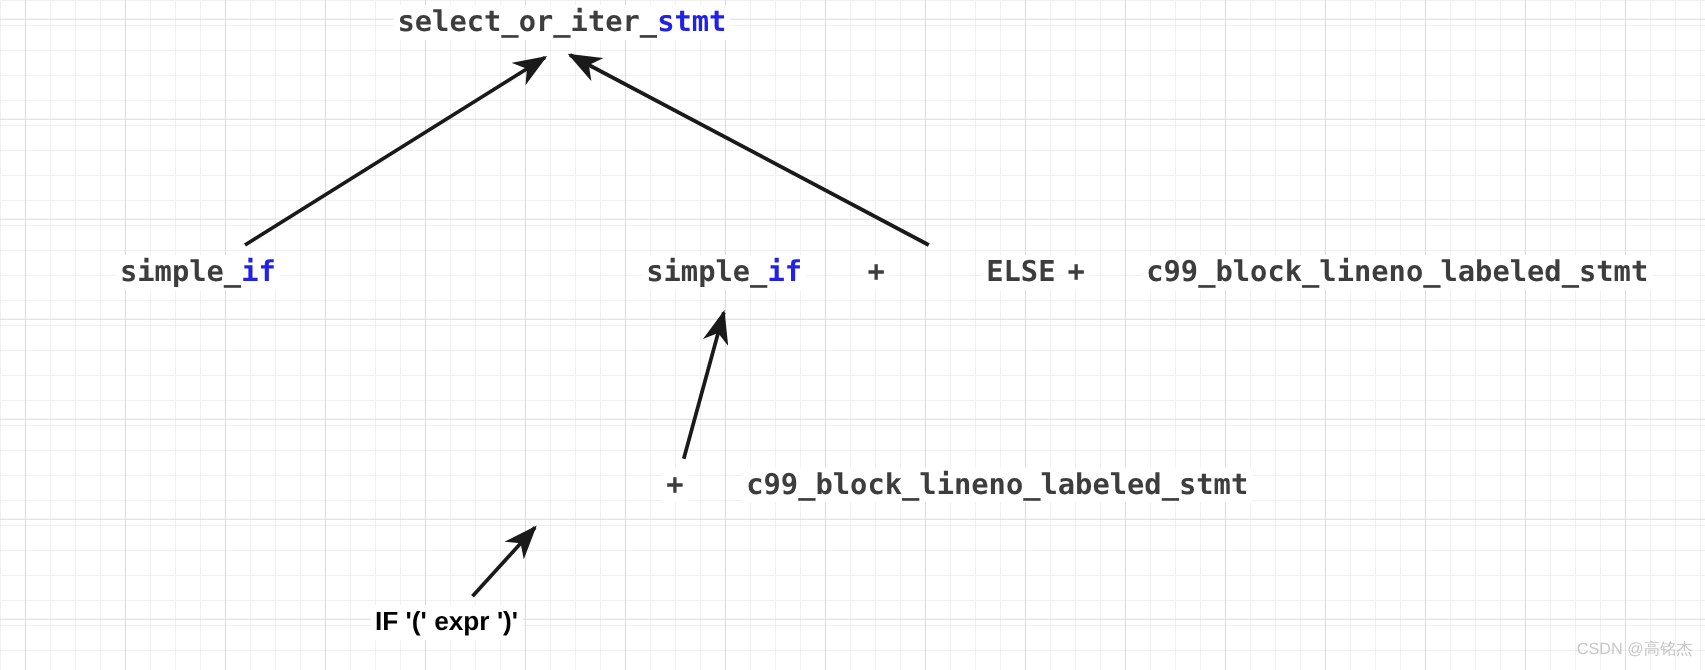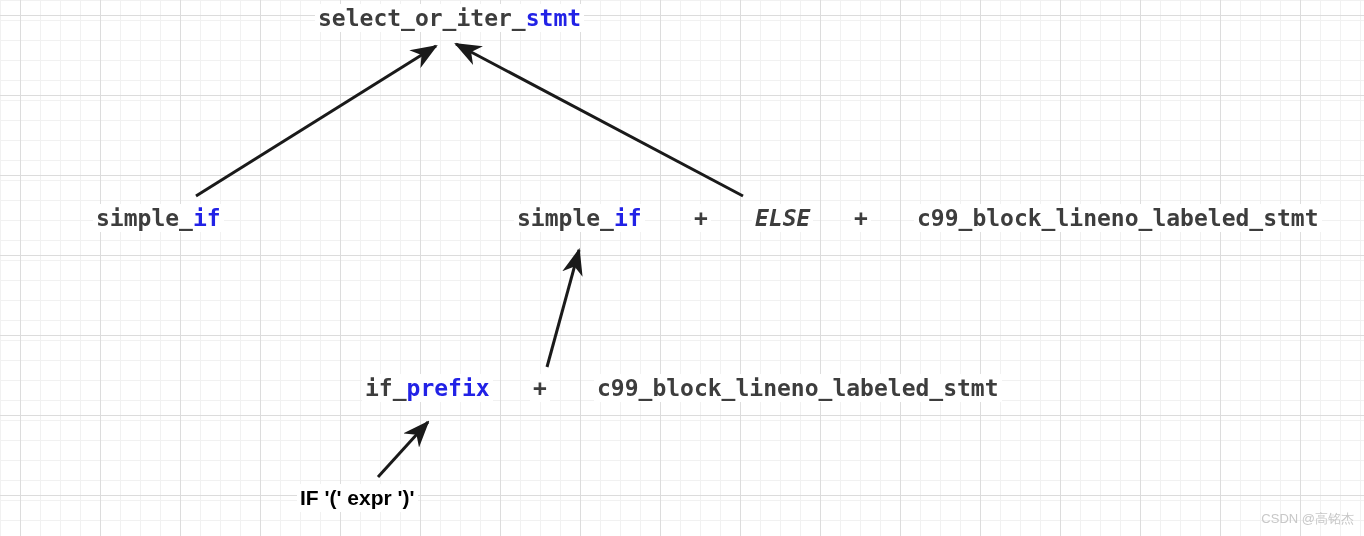"ELSE" div.label { font-style: italic -> none; left: 752px -> 786px }
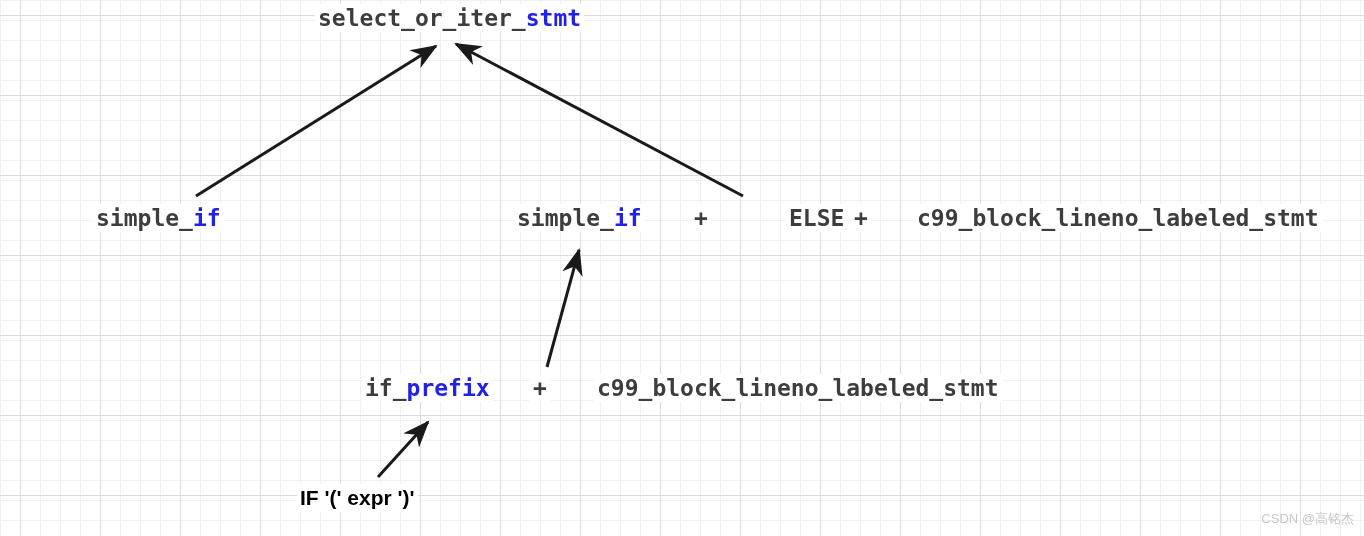"if_prefix" div.label { html: <div><span>if_</span><span>prefix</span></div> -> none }
